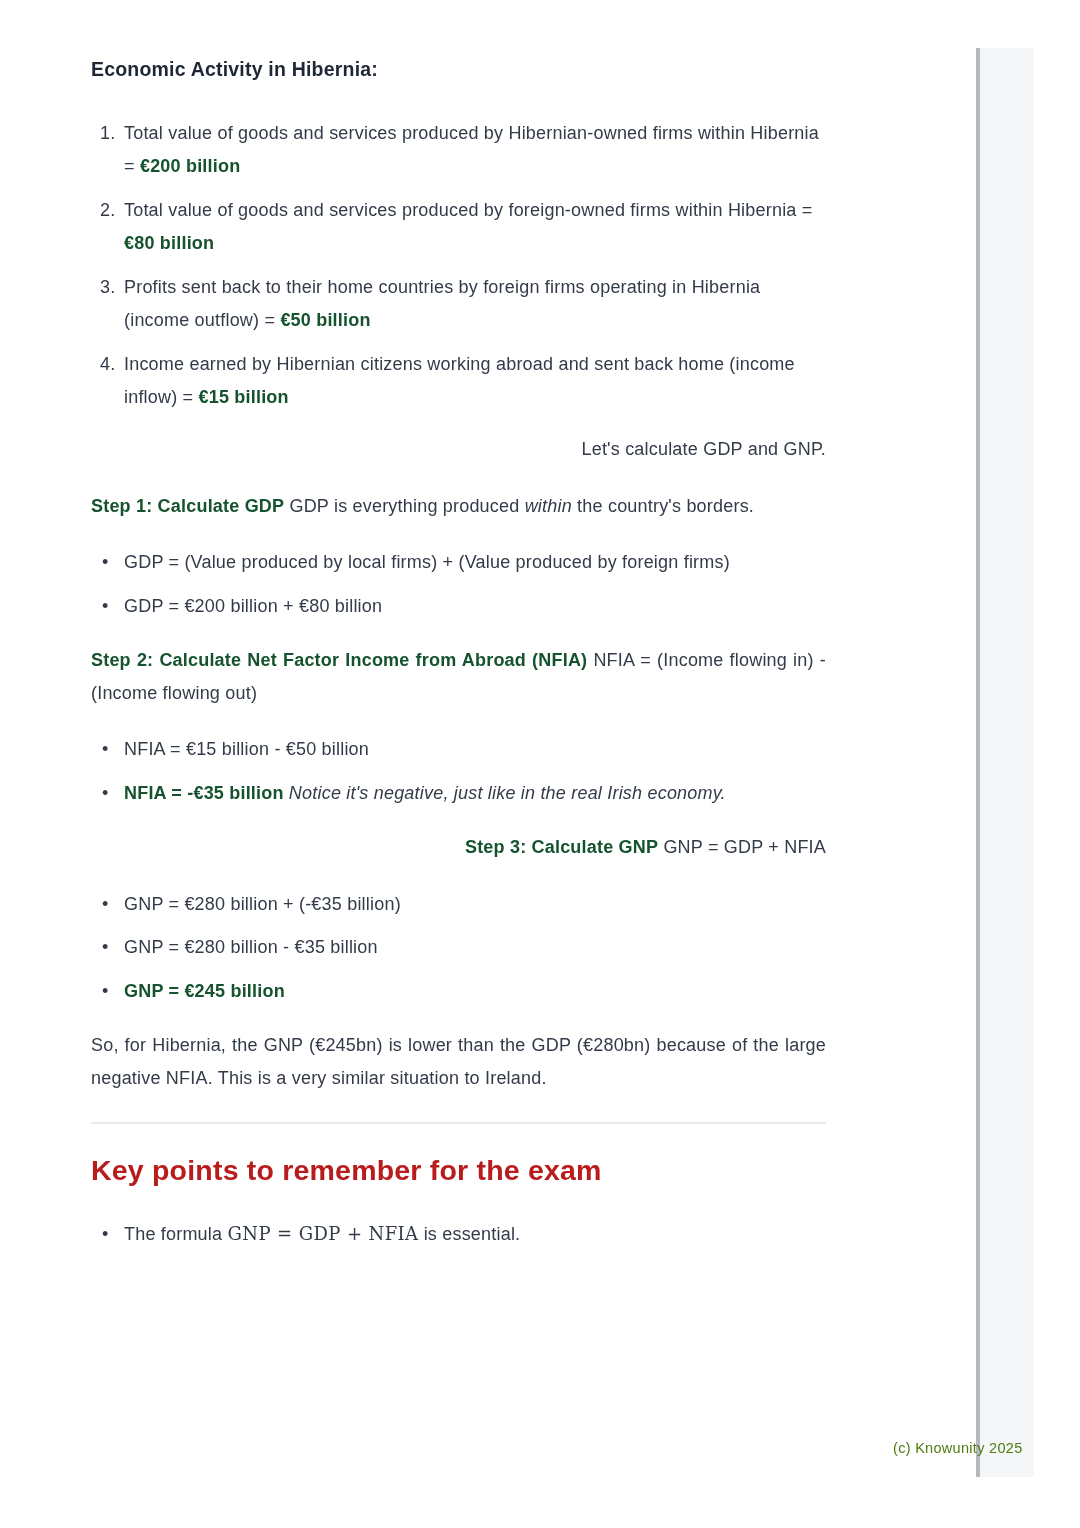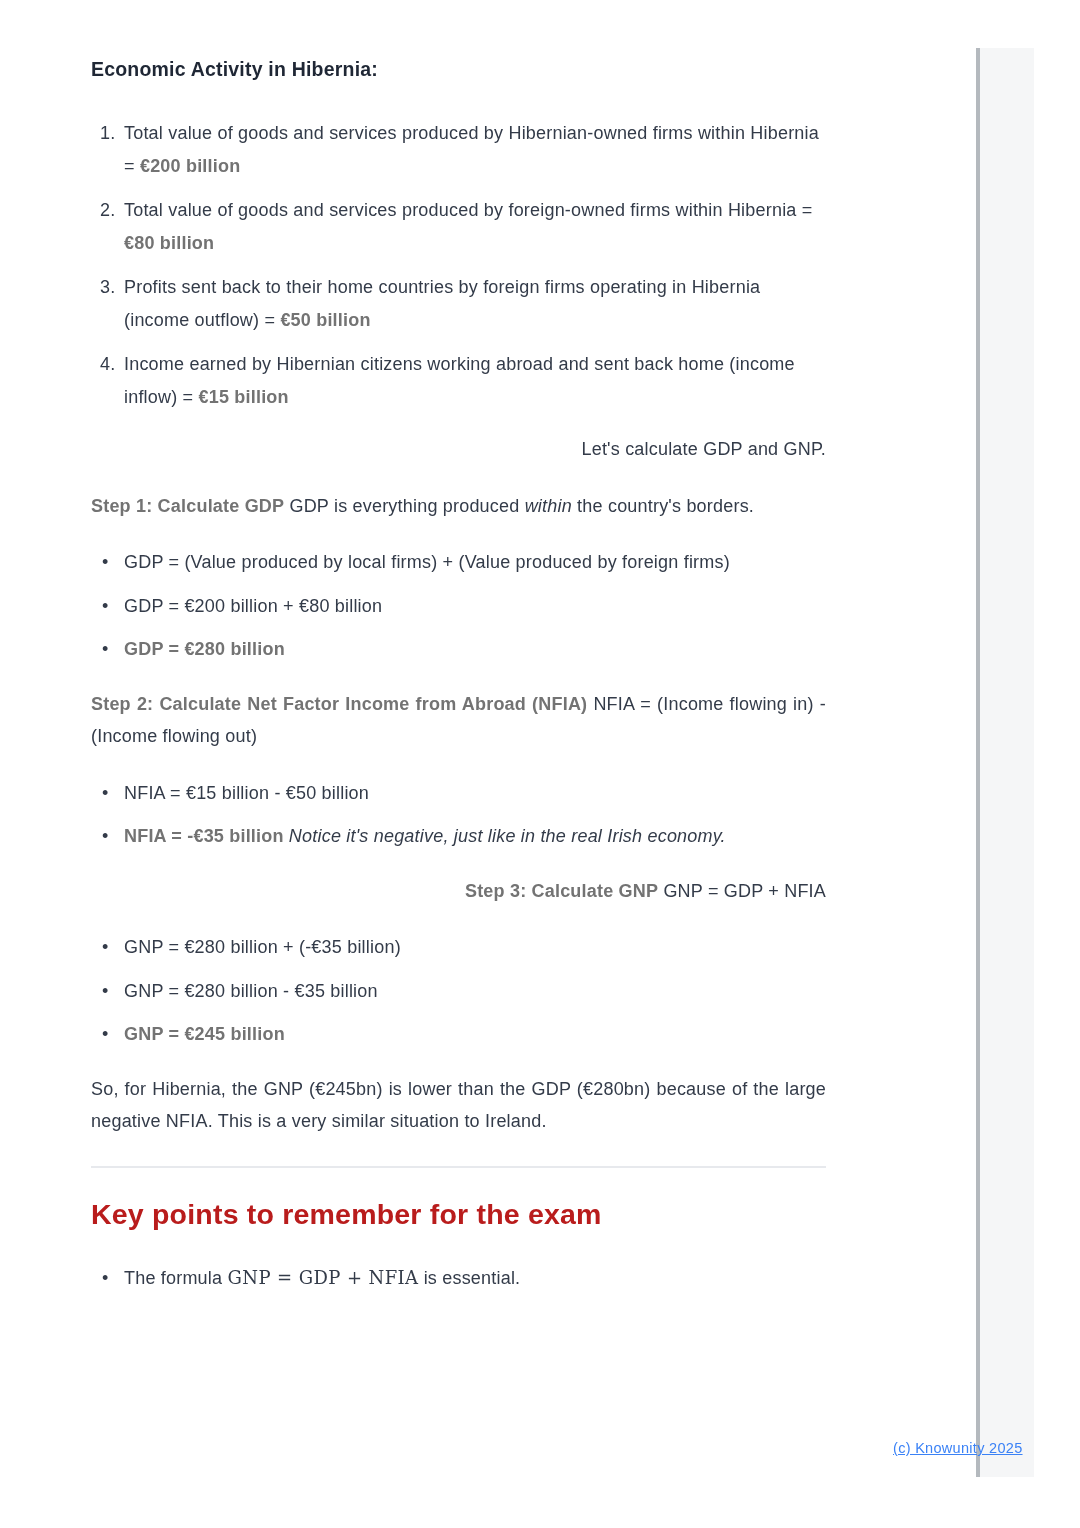"€200 billion" strong { color: #737373 -> #14532d }
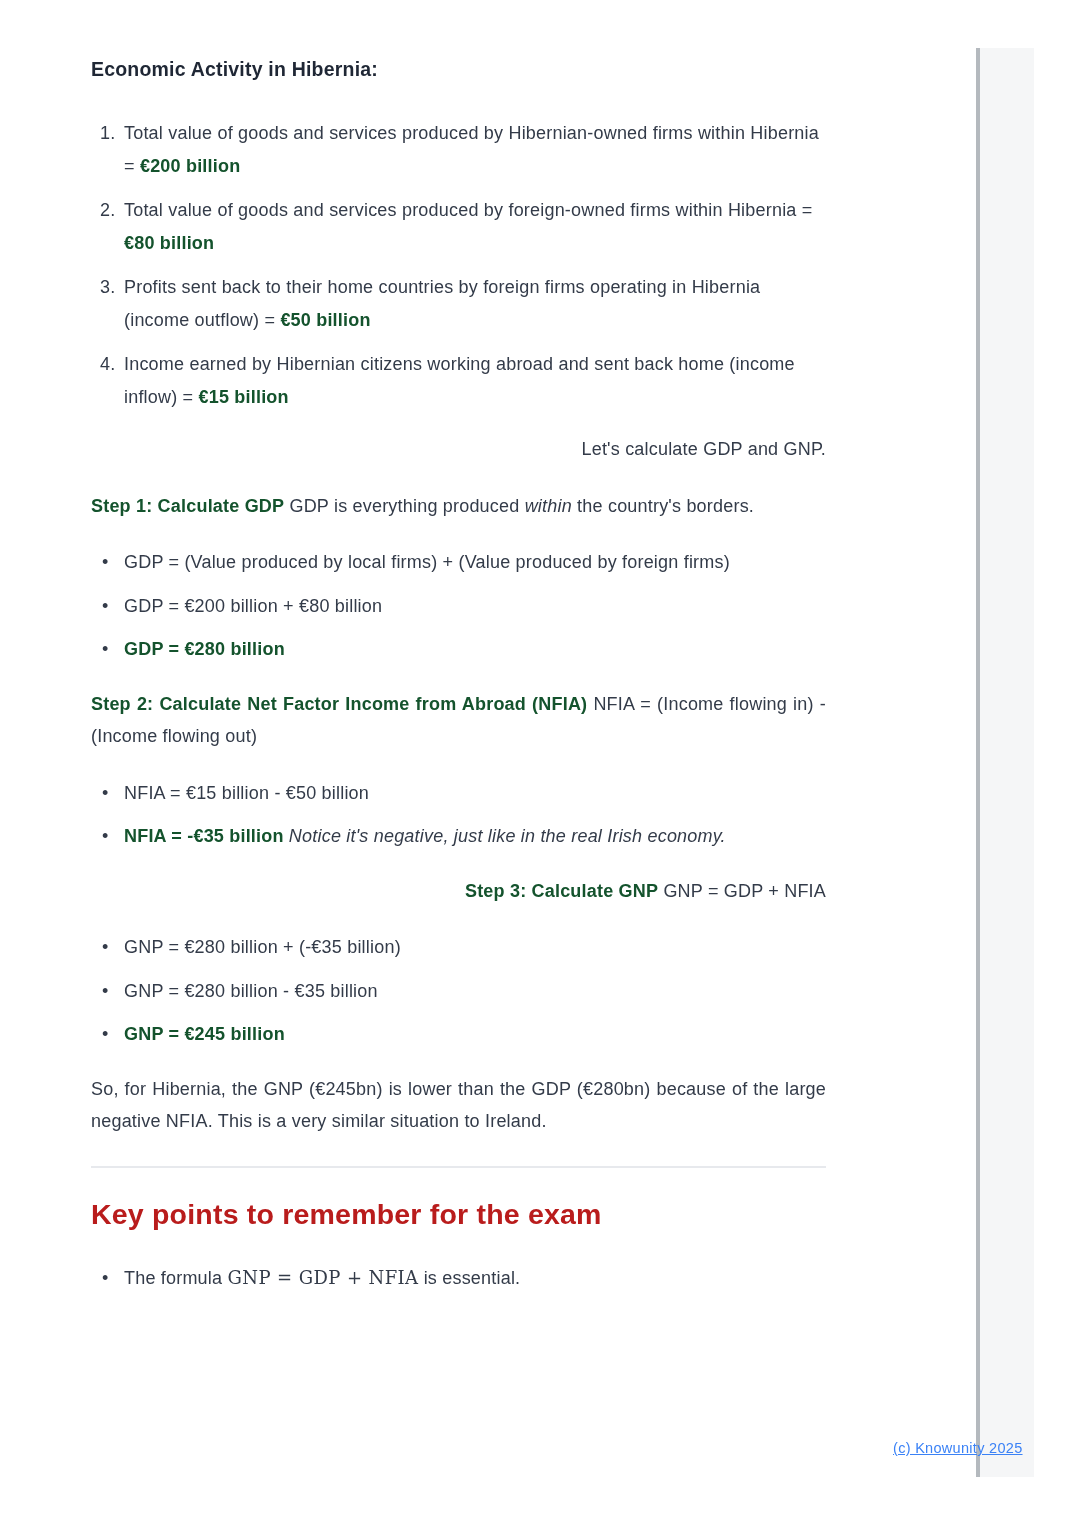"GDP = €280 billion" li { html: <li><strong>GDP = €280 billion</strong></li> -> none }
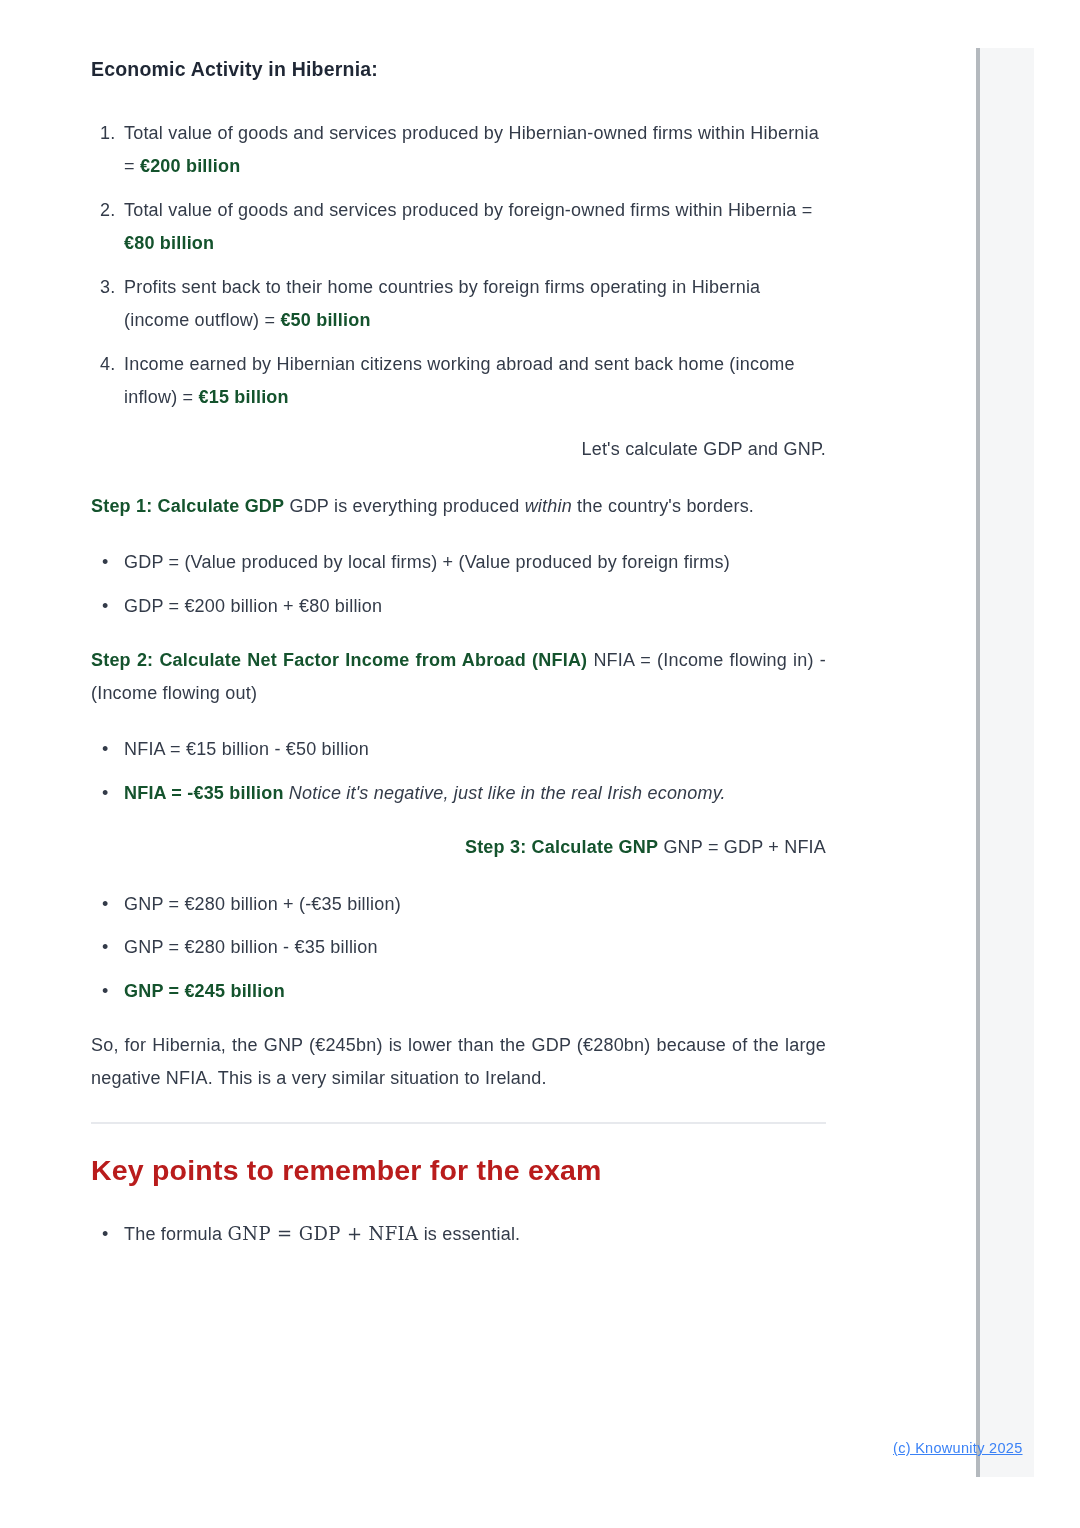"(c) Knowunity 2025" .copyright { color: #3b82f6 -> #4d7c0f; text-decoration: underline -> none }
